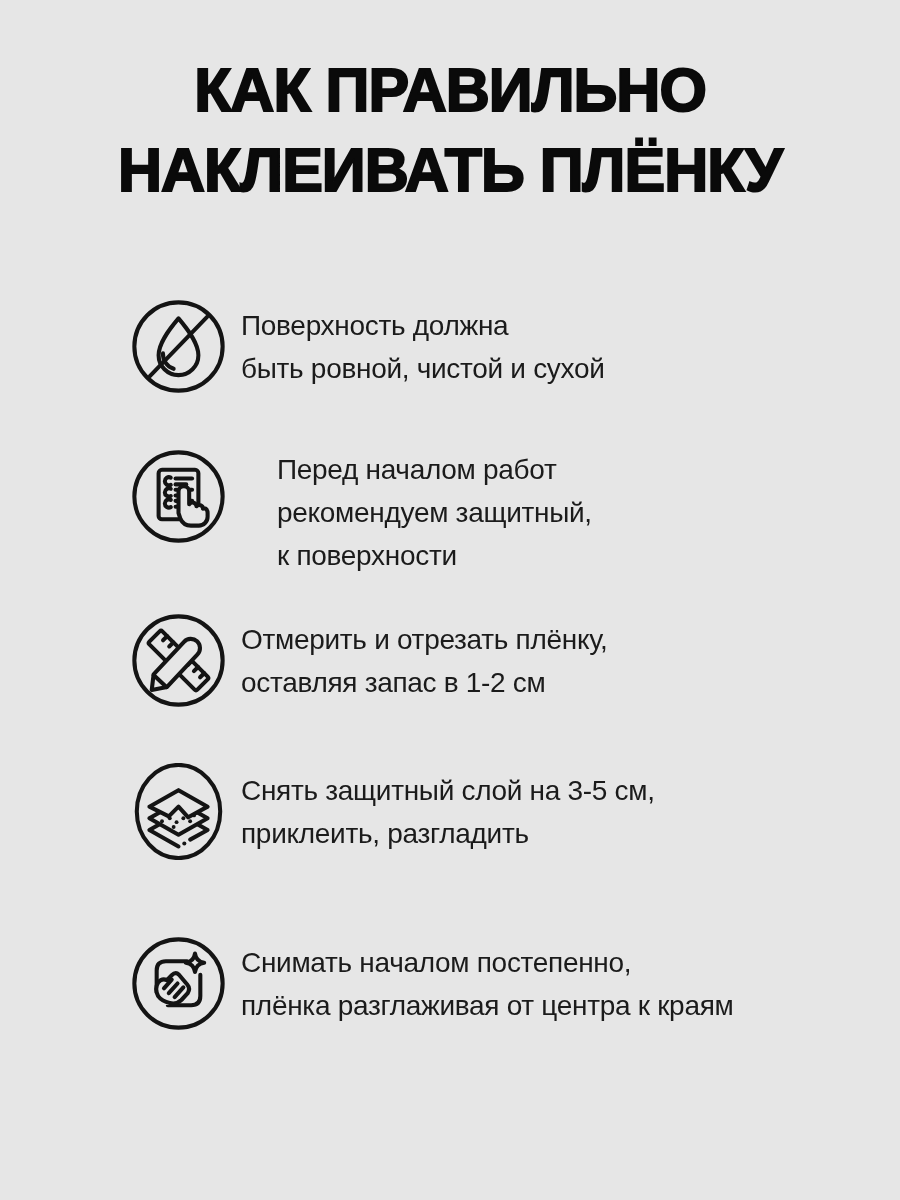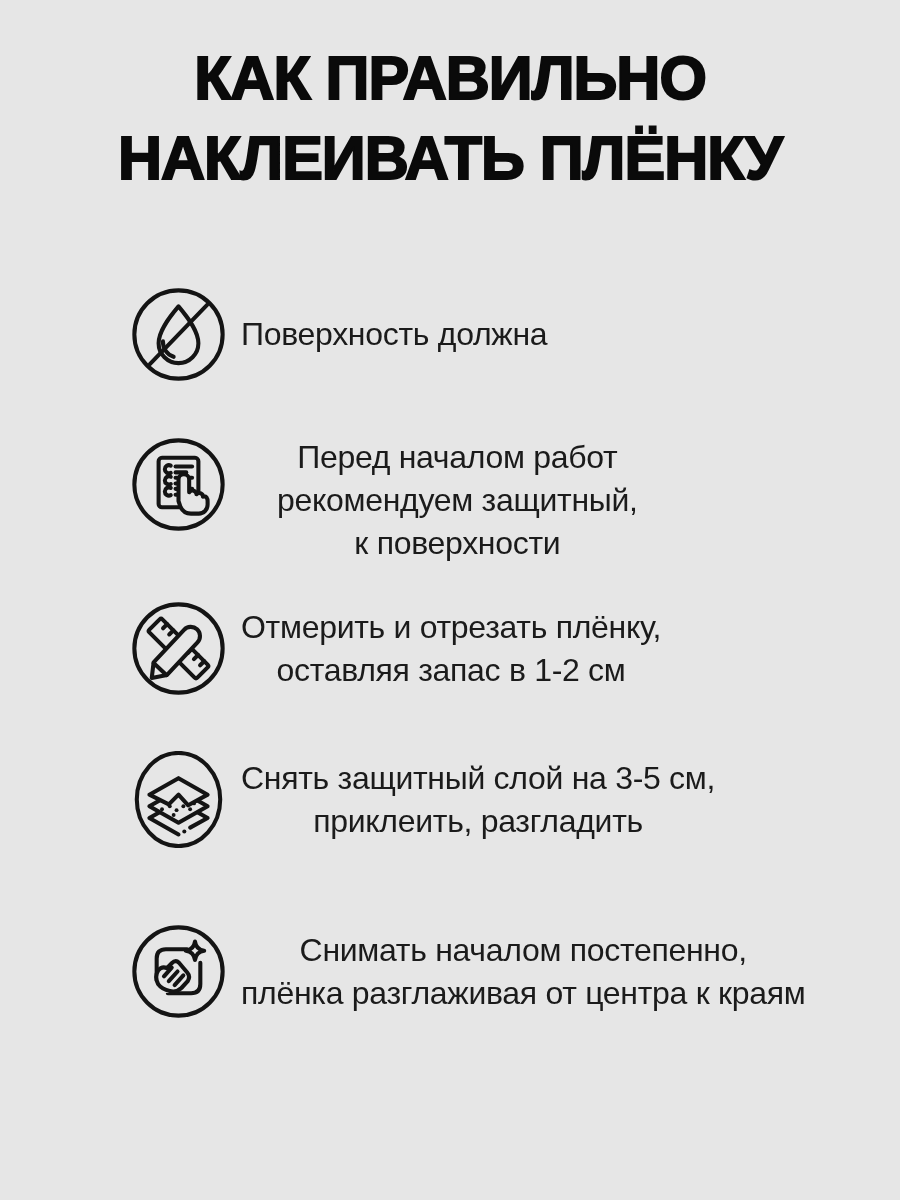"КАК ПРАВИЛЬНО" .title { padding-top: 38px -> 50px }
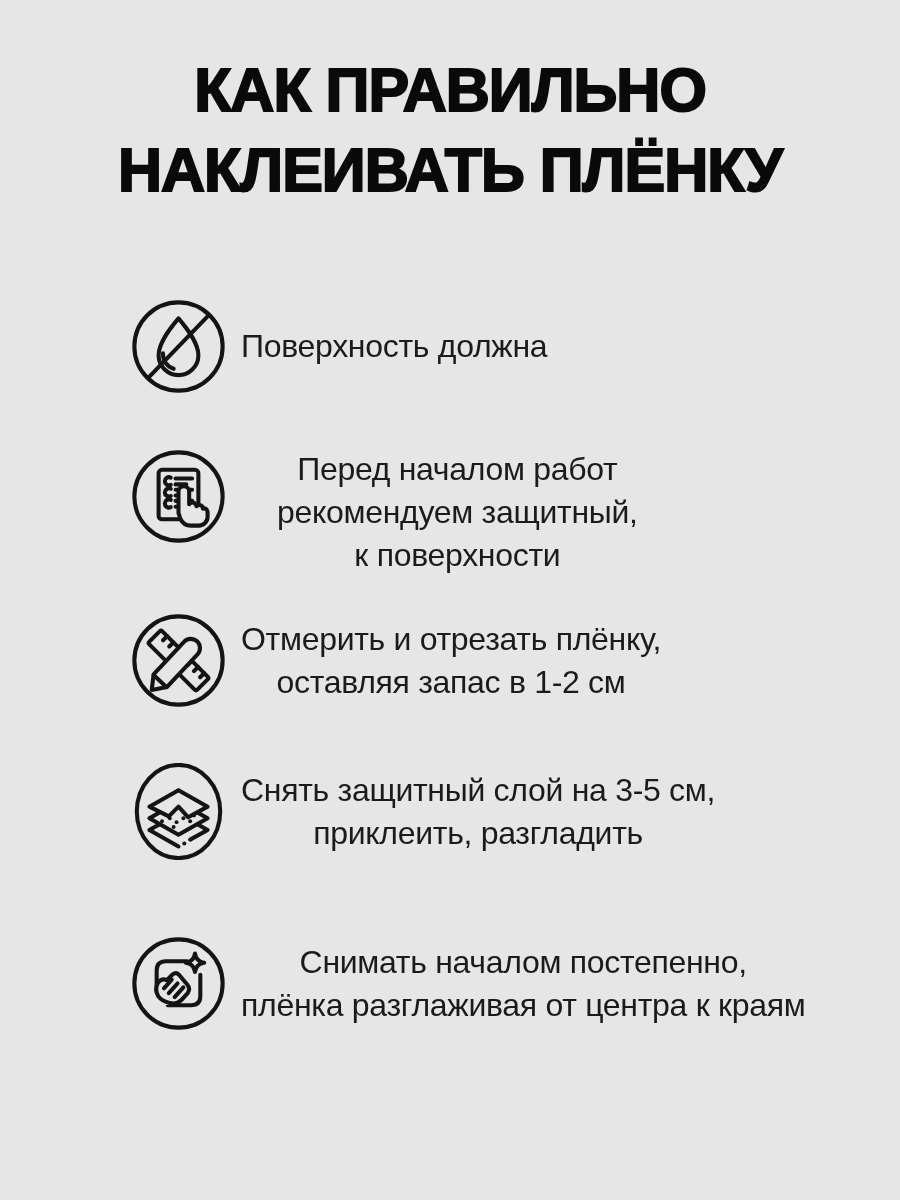"Поверхность должна" .step-text { font-size: 32px -> 28px; text-align: center -> none }
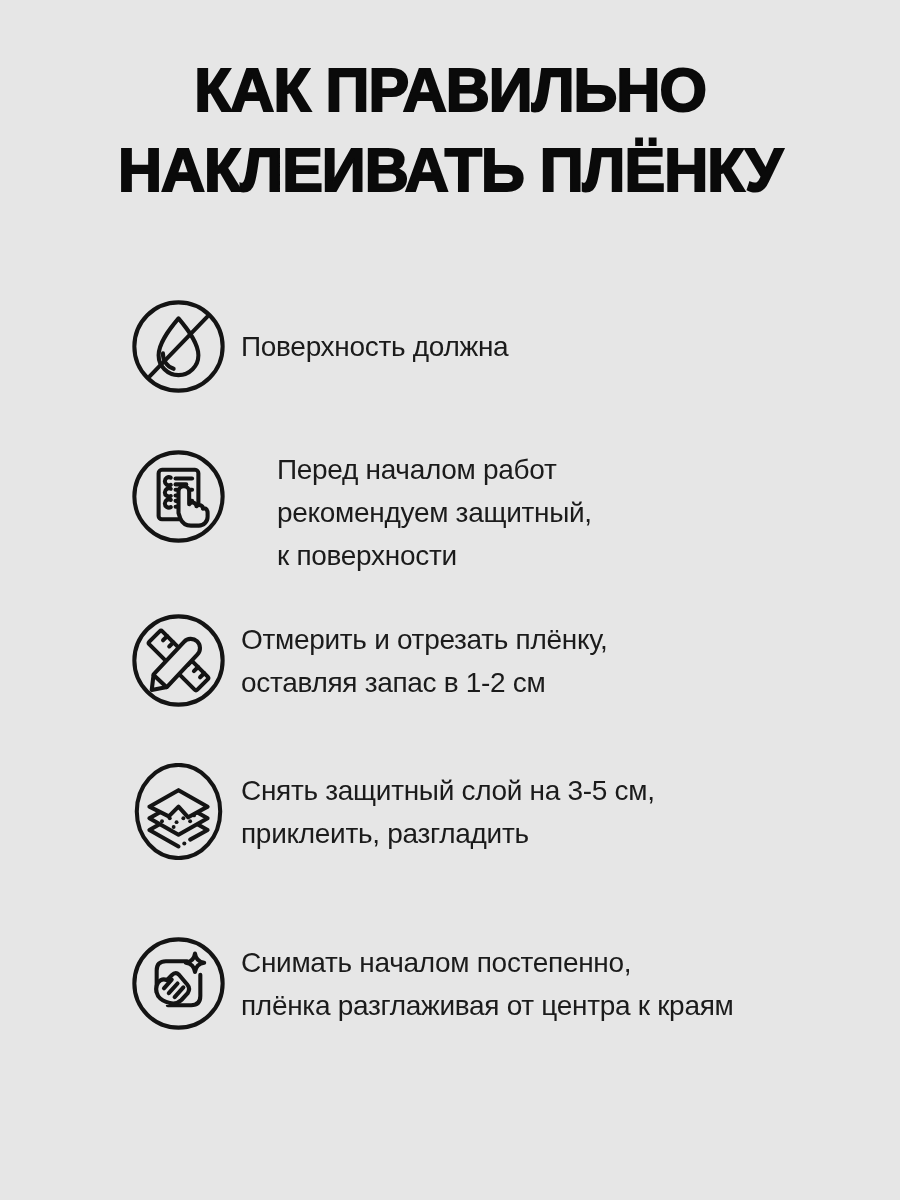"быть ровной, чистой и сухой" div { html: none -> <div>быть ровной, чистой и сухой</div> }
